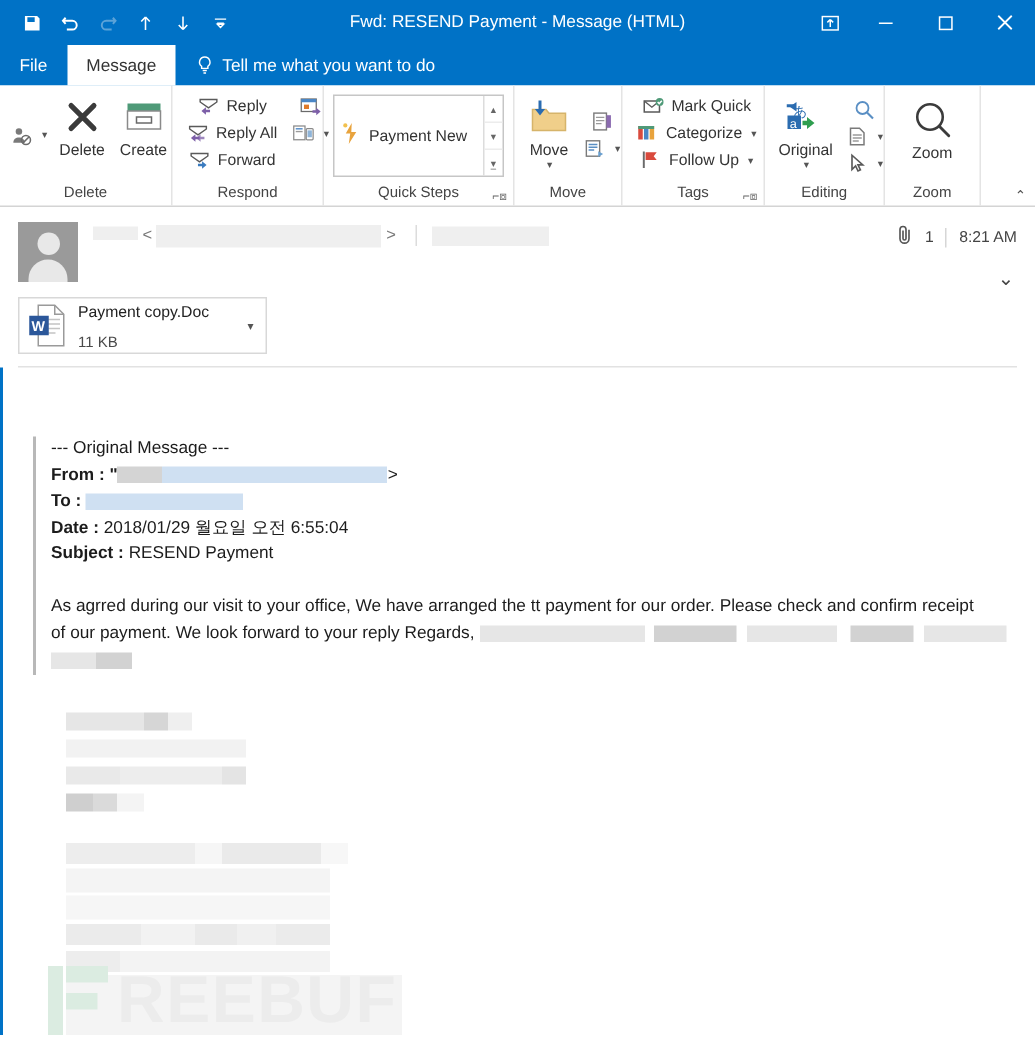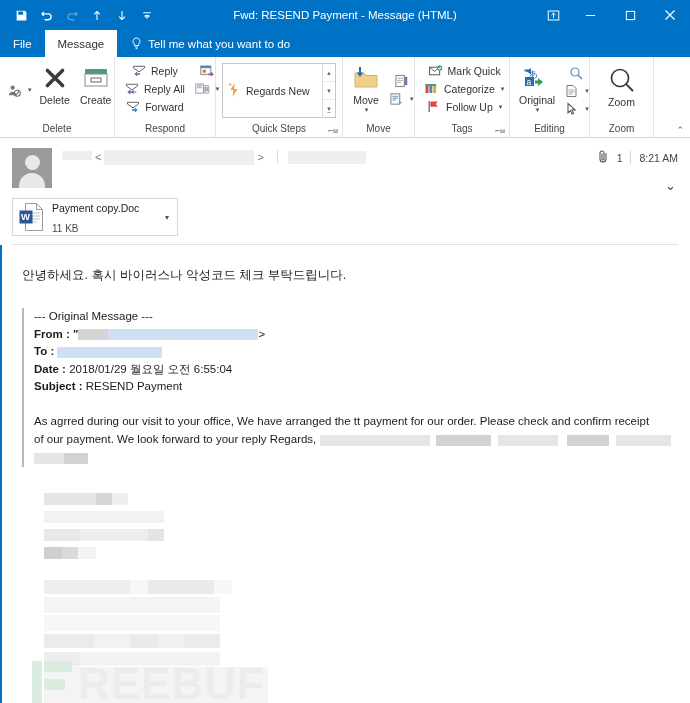"Regards New" span { text: Regards -> Payment }
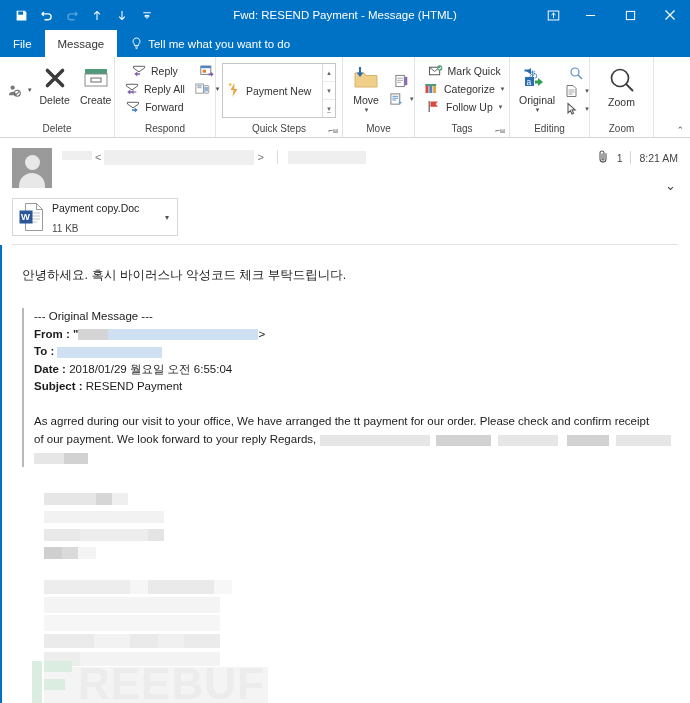"안녕하세요. 혹시 바이러스나 악성코드 체크" div.kor { html: <div>안녕하세요. 혹시 바이러스나 악성코드 체크 부탁드립니다.</div> -> none }
